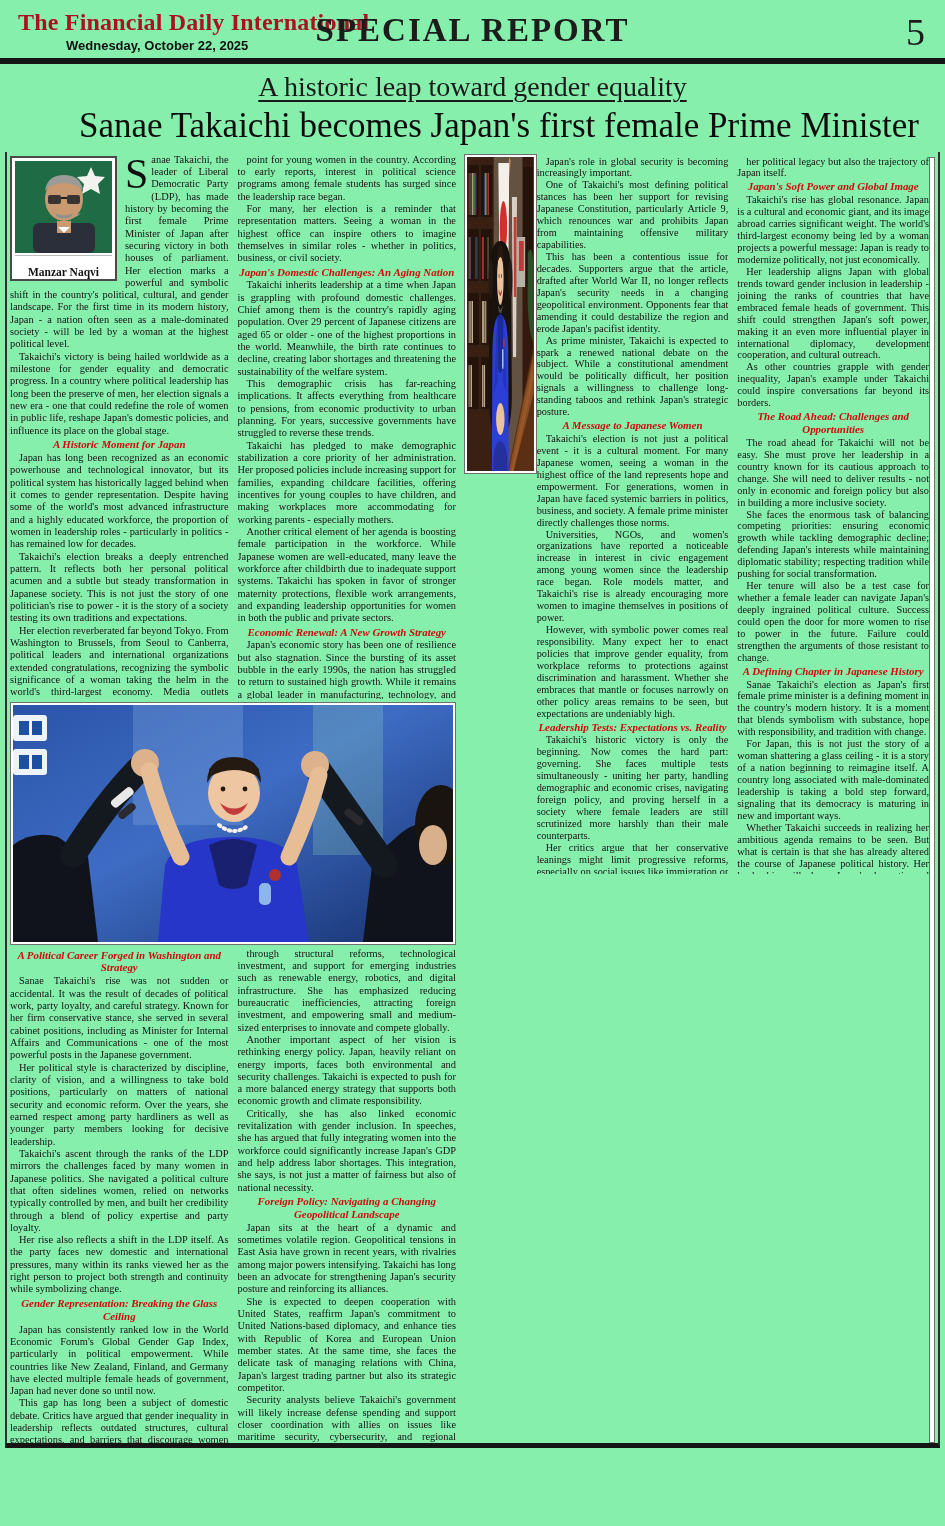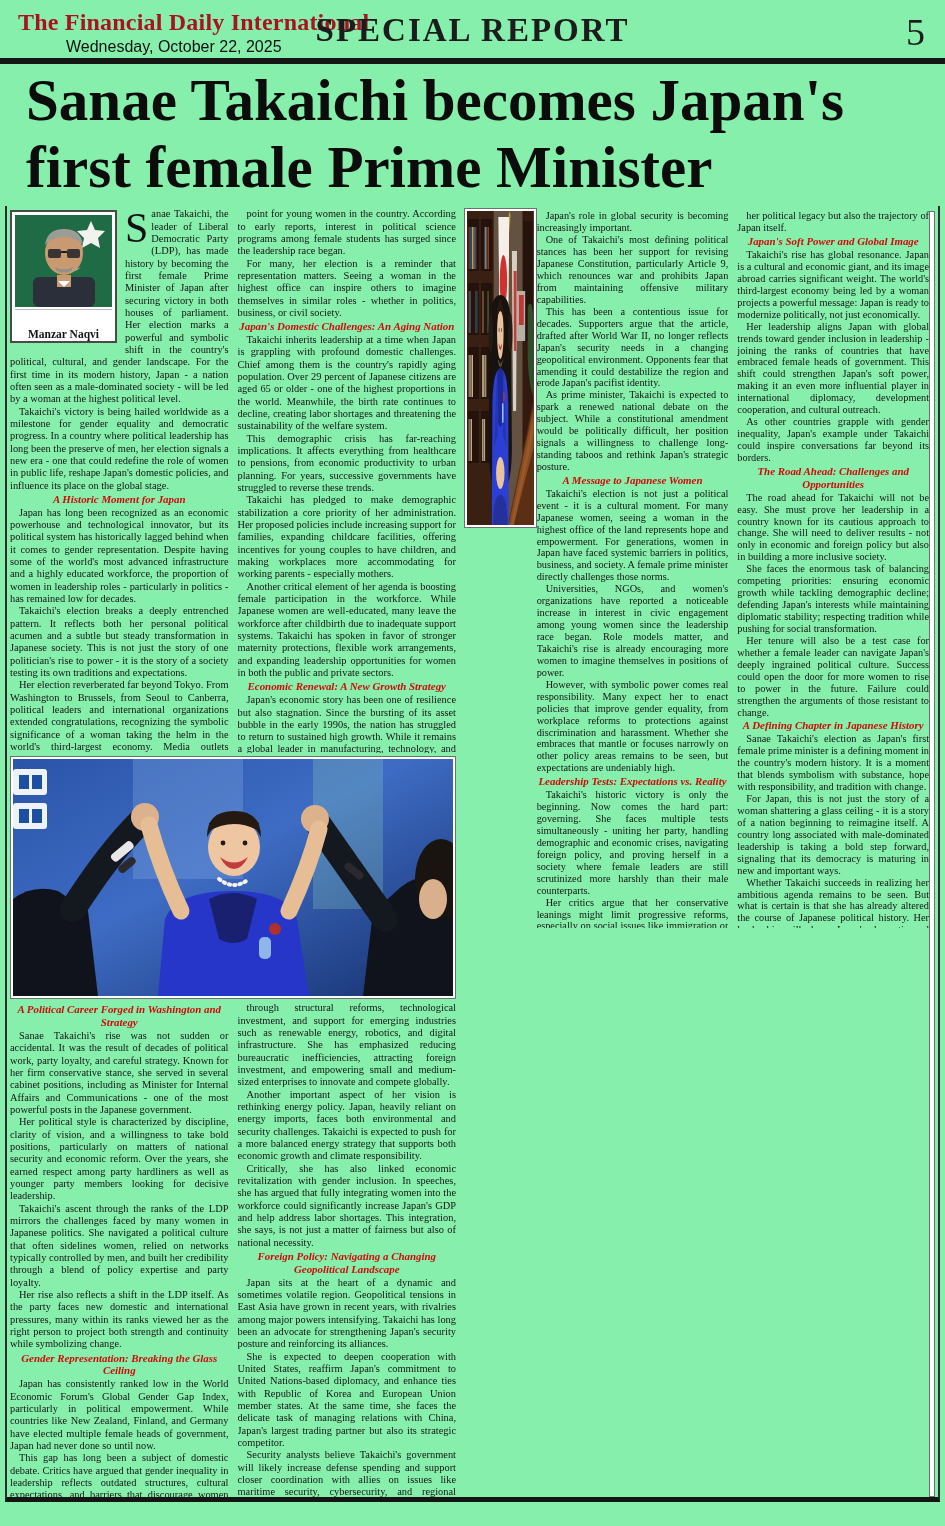"Wednesday, October 22, 2025" .masthead-date { font-size: 16px -> 13px; font-weight: 400 -> 700 }
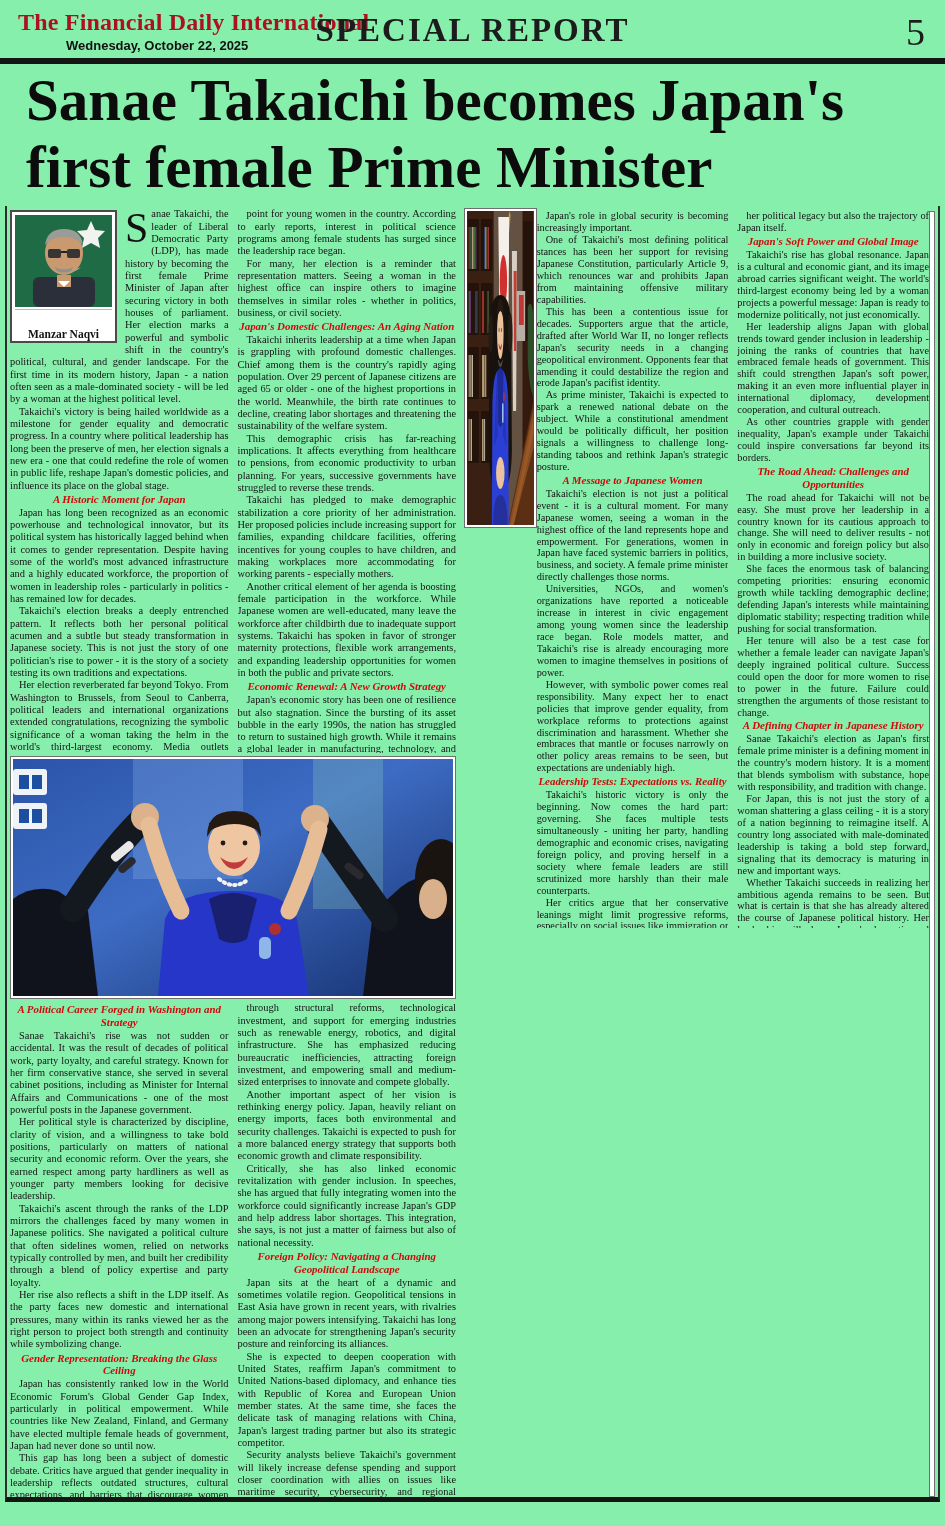"A historic leap toward gender" div.kicker { html: none -> <div><span>A historic leap toward gender equality</span></div> }
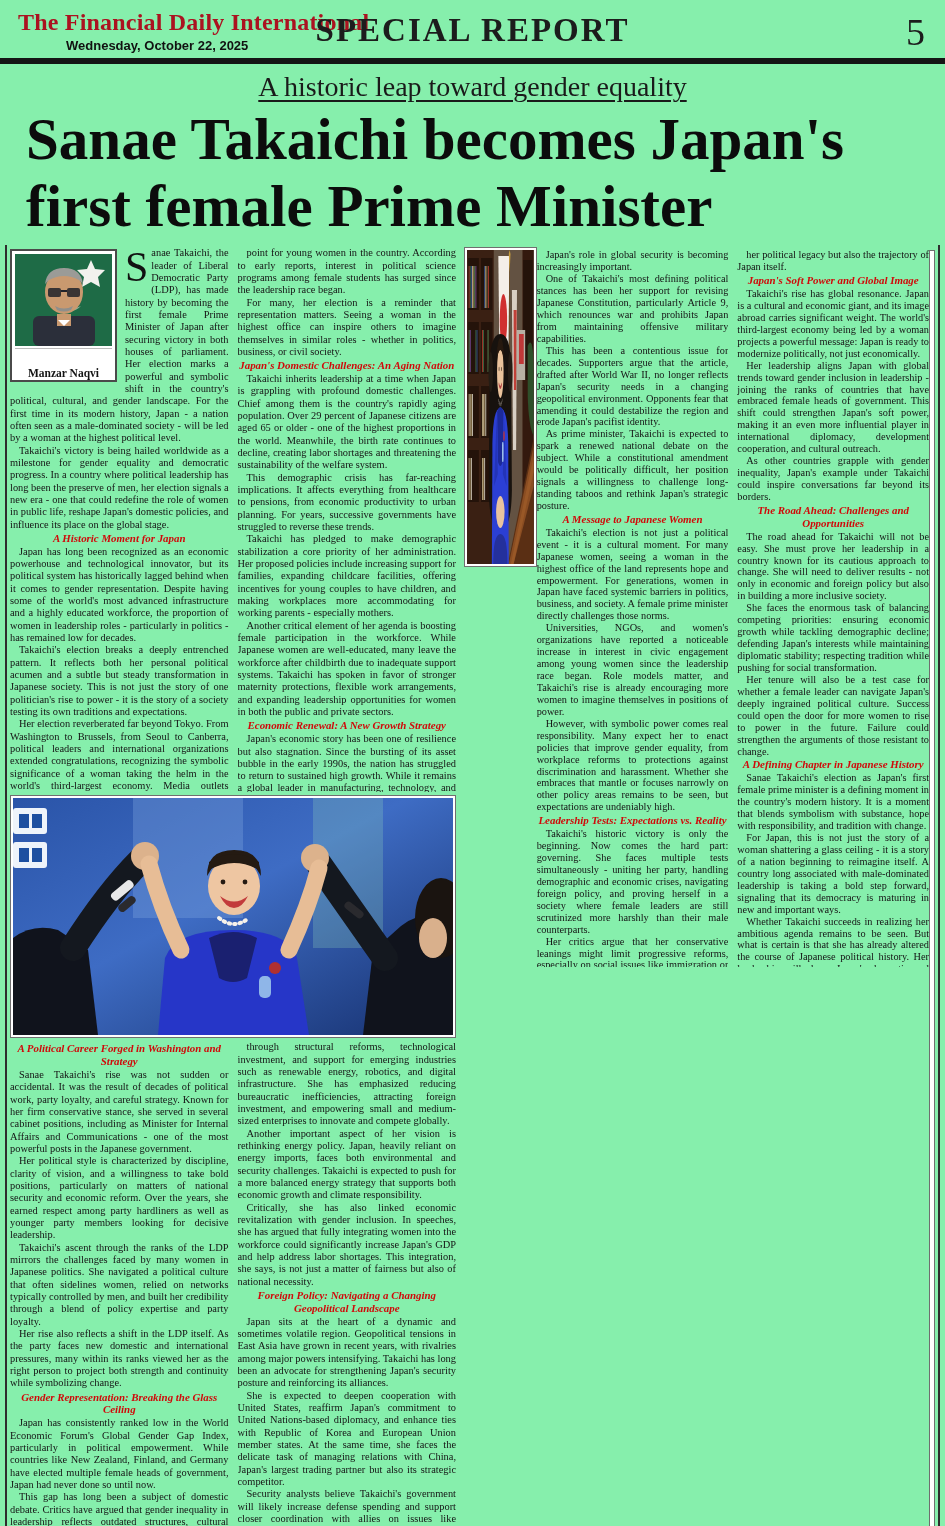"Sanae Takaichi becomes Japan's first" .headline { font-size: 59px -> 35px; font-weight: 700 -> 400; text-align: left -> right }
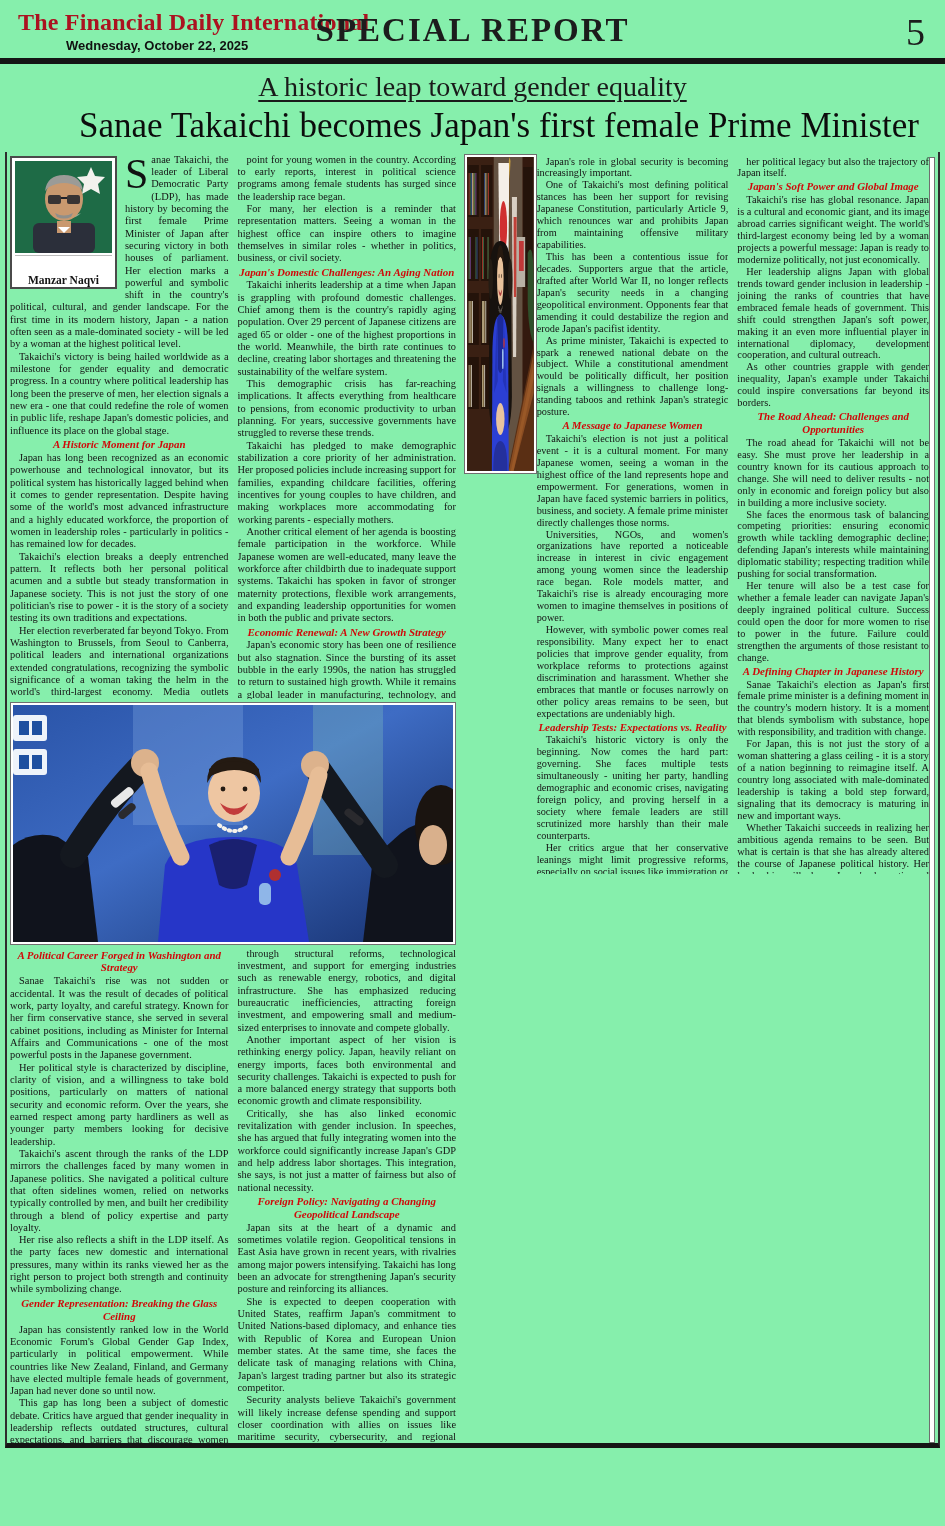"Manzar Naqvi" .author-name { padding-top: 18px -> 10px }
